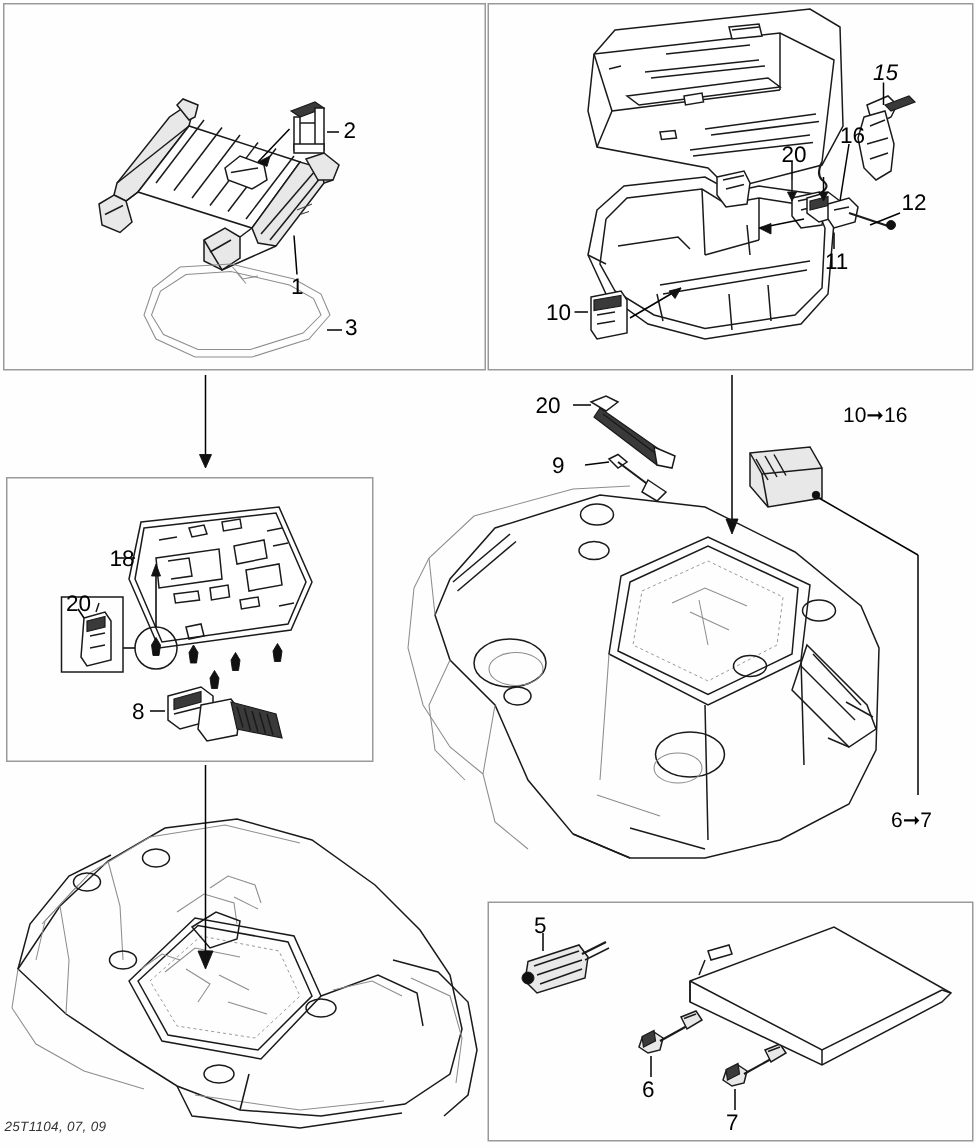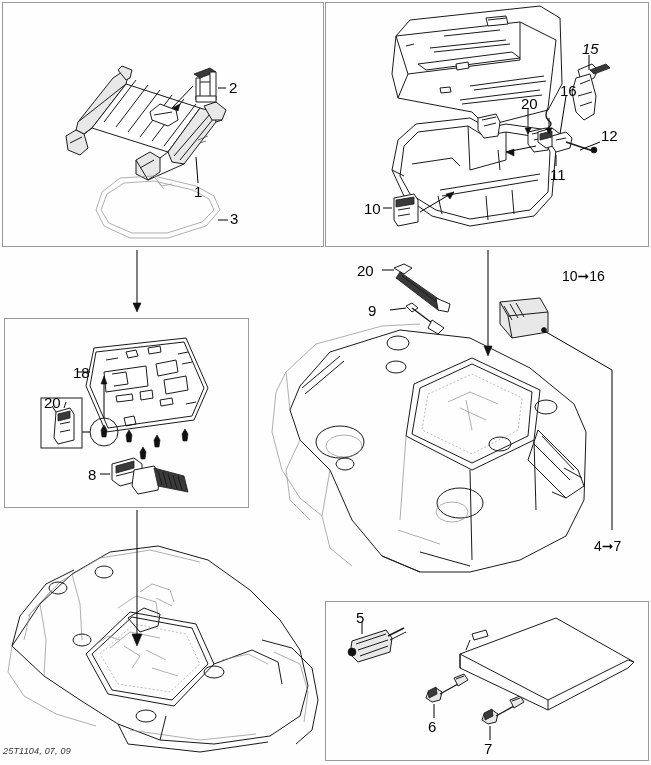"4➞7" div.ref { text: 4 -> 6 }
